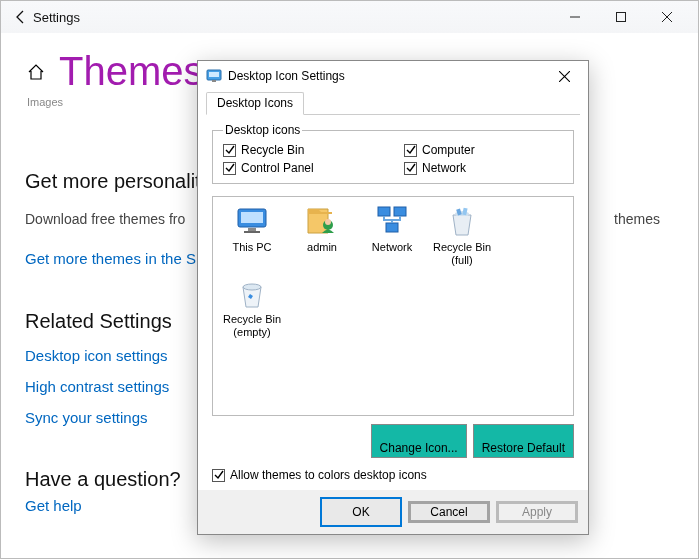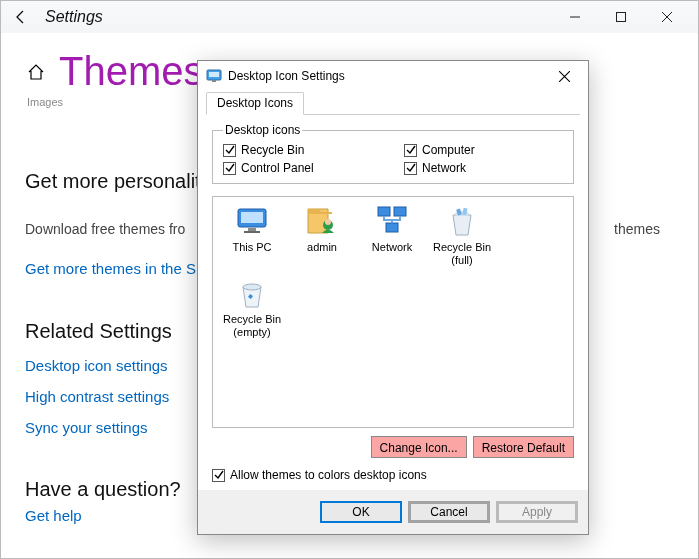"Settings" .settings-titlebar .title { font-size: 16px -> 13px; font-style: italic -> none; margin-left: 12px -> none }
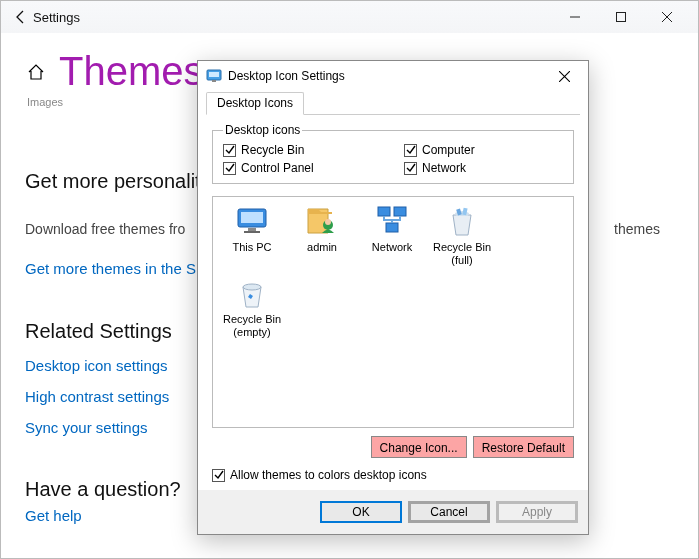"Download free themes fro" .body-text { margin-top: 28px -> 18px }
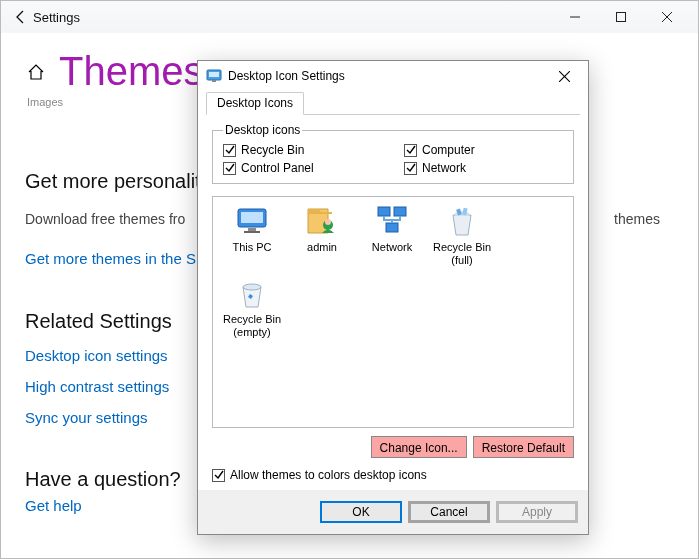"Change Icon..." .w-btn { background: #fca5a5 -> #14b8a6; padding: 4px 8px -> 16px 8px }
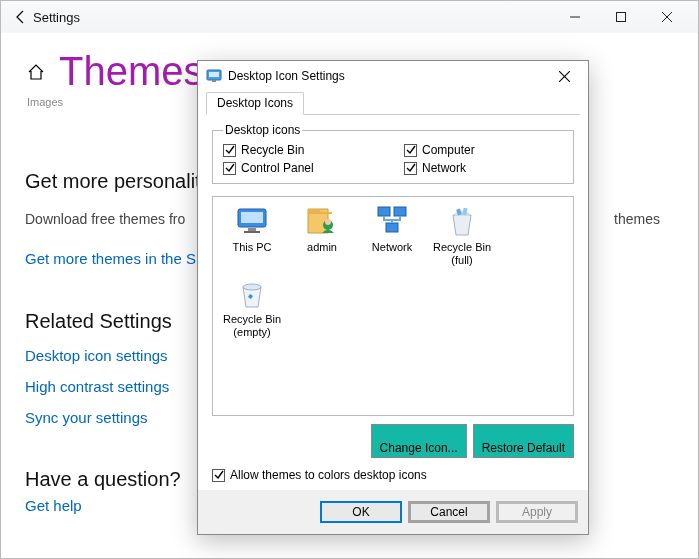"OK" .f-btn.primary { height: 22px -> 30px }
